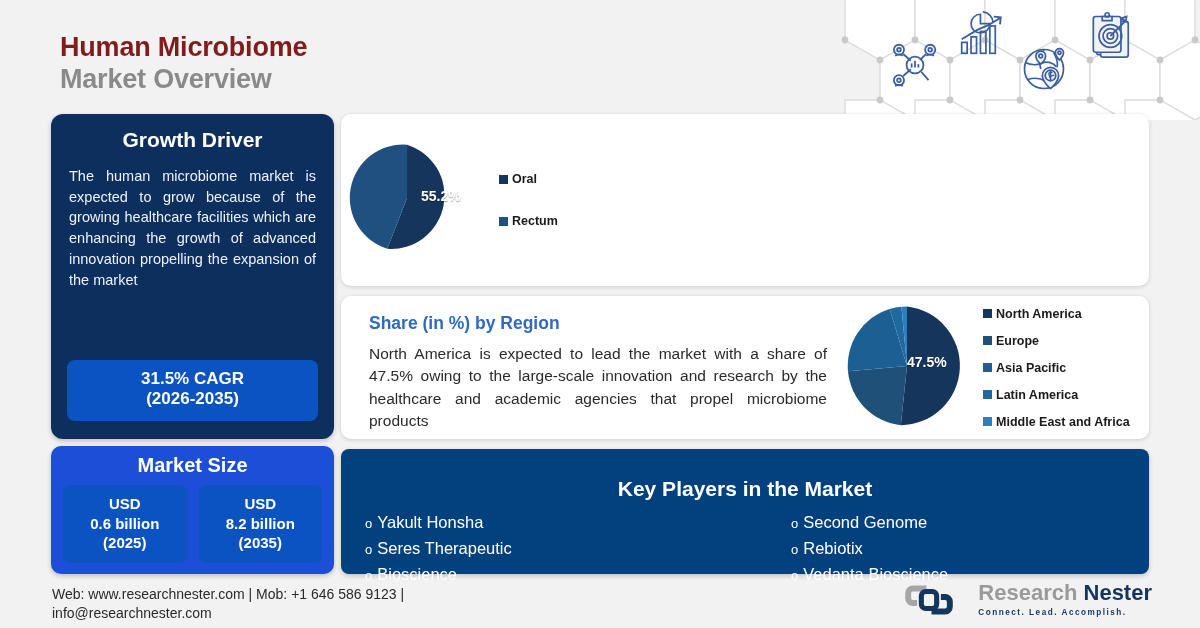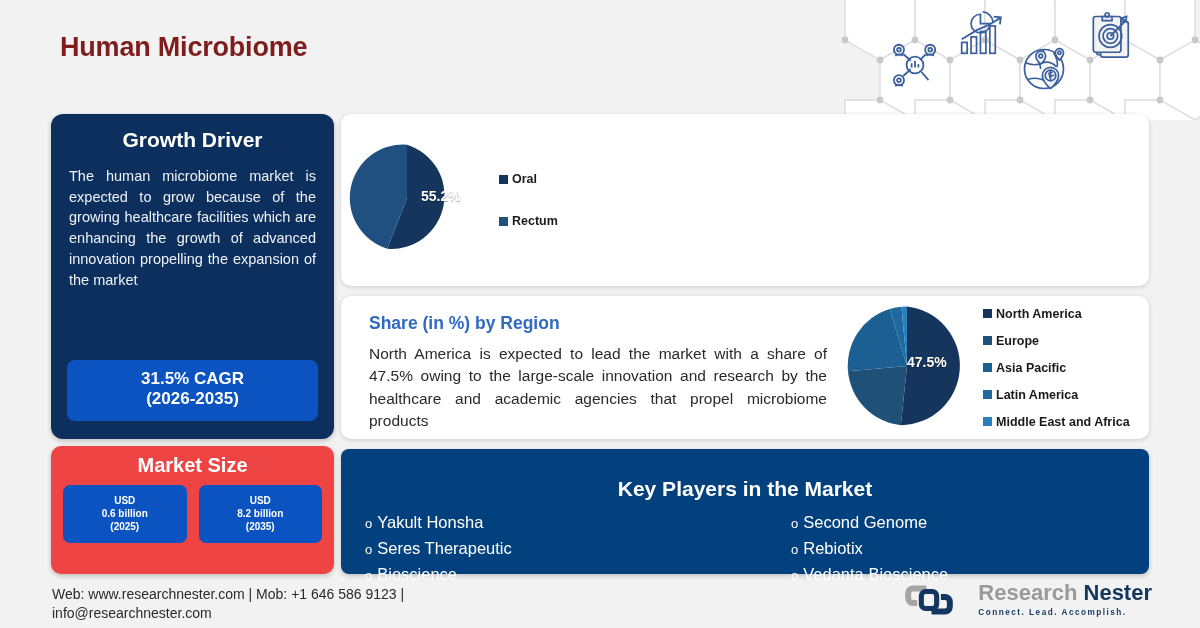"Market Overview" div.title-line2 { html: none -> <div>Market Overview</div> }
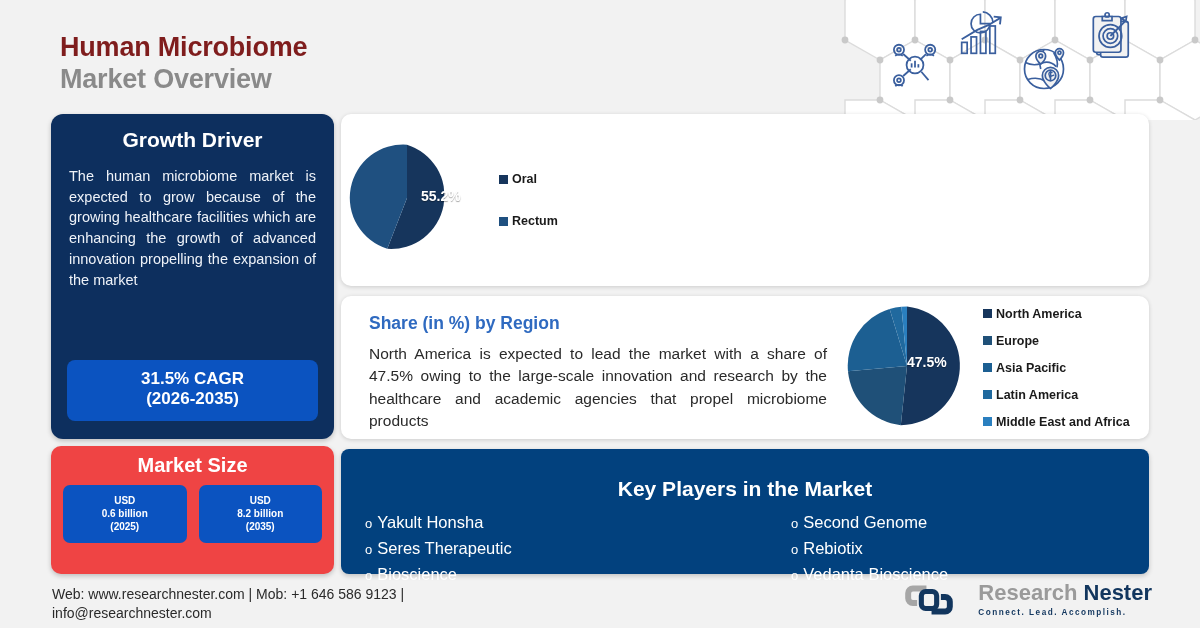"Market Size" .msize-card { background: #ef4444 -> #1d4ed8 }
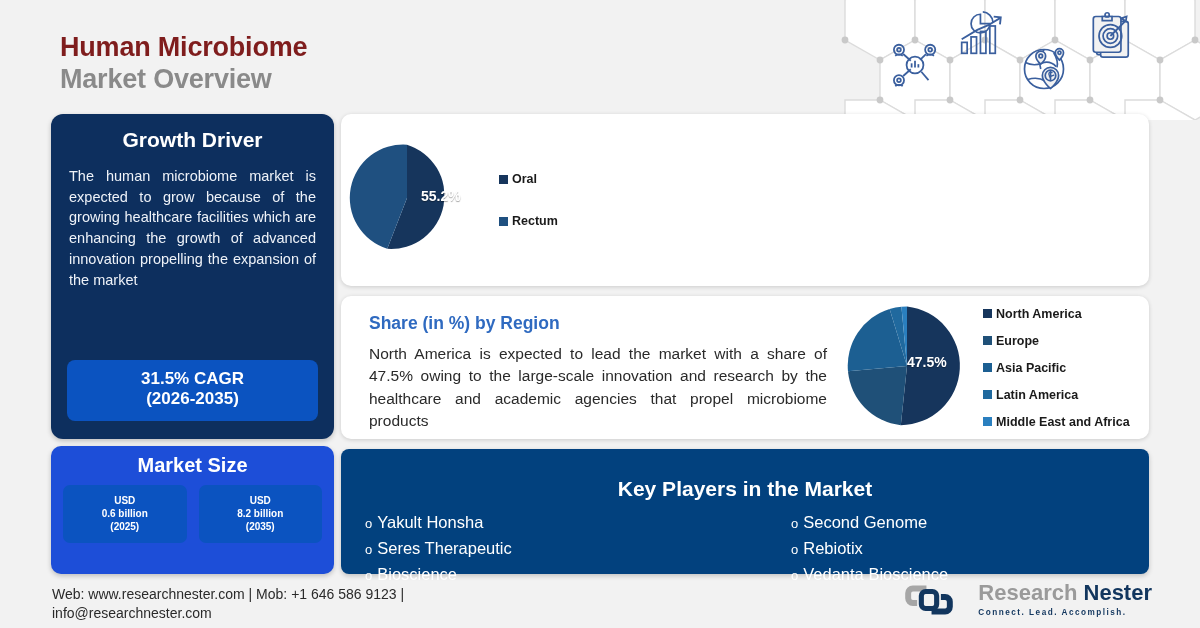"USD" .msize-box { font-size: 10px -> 15px }
